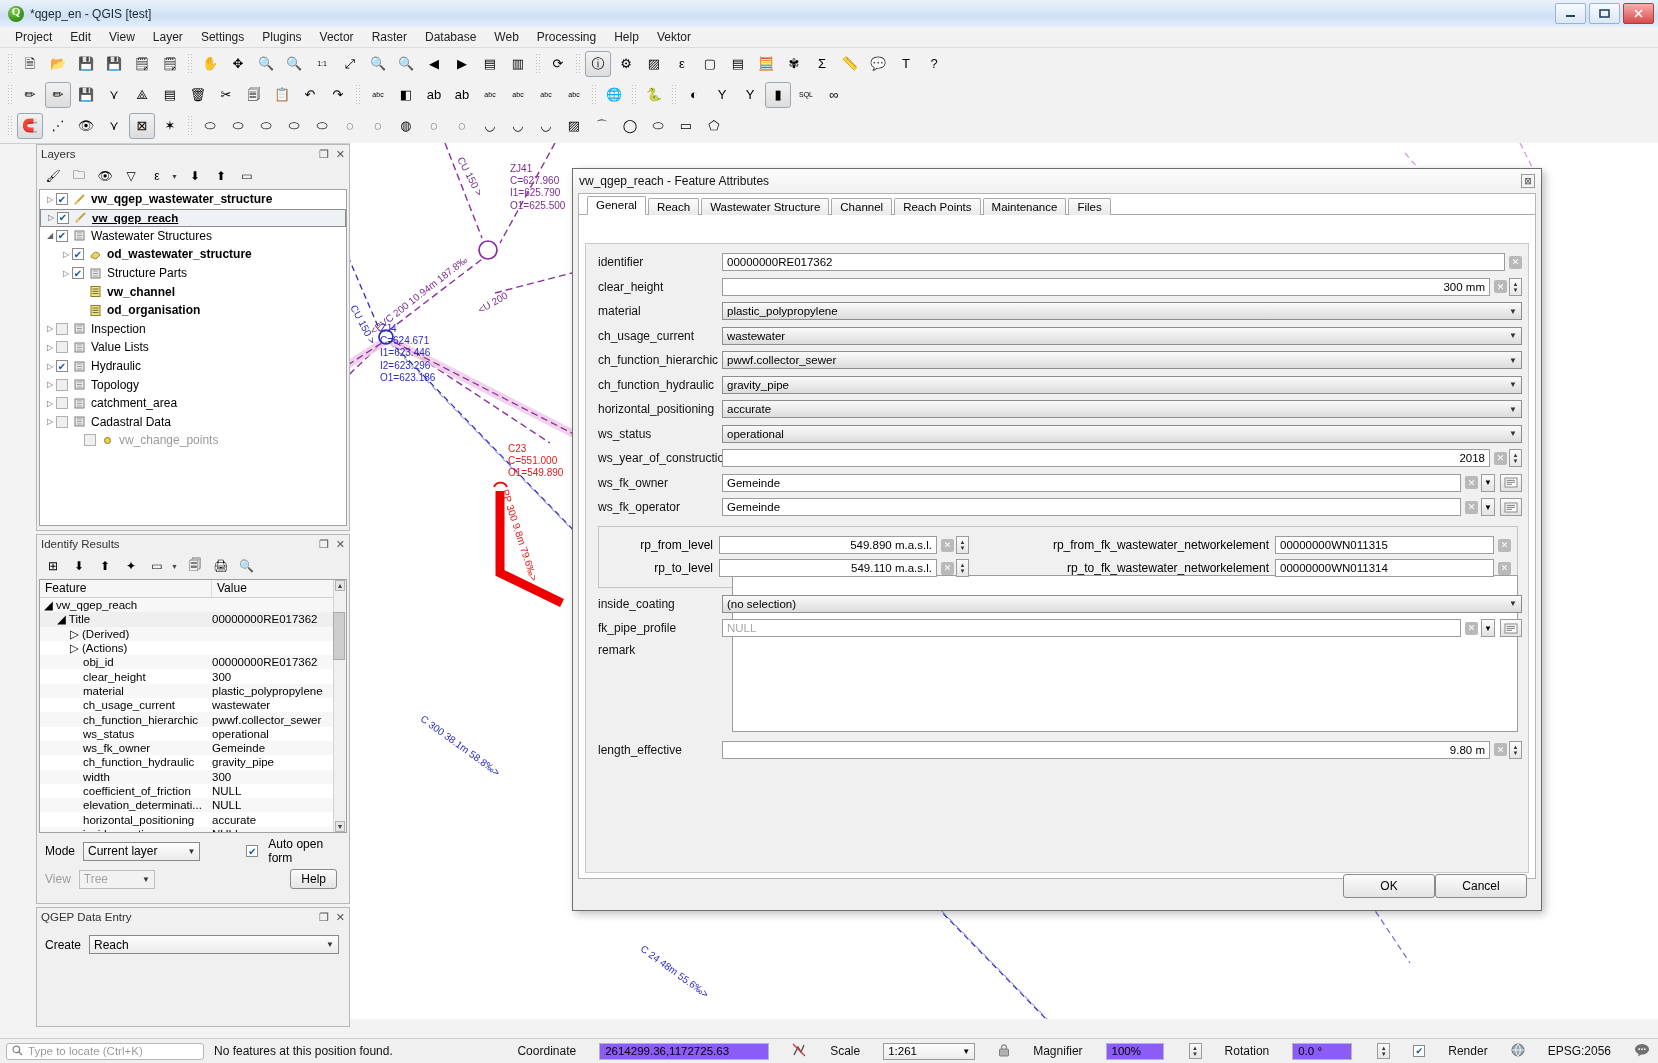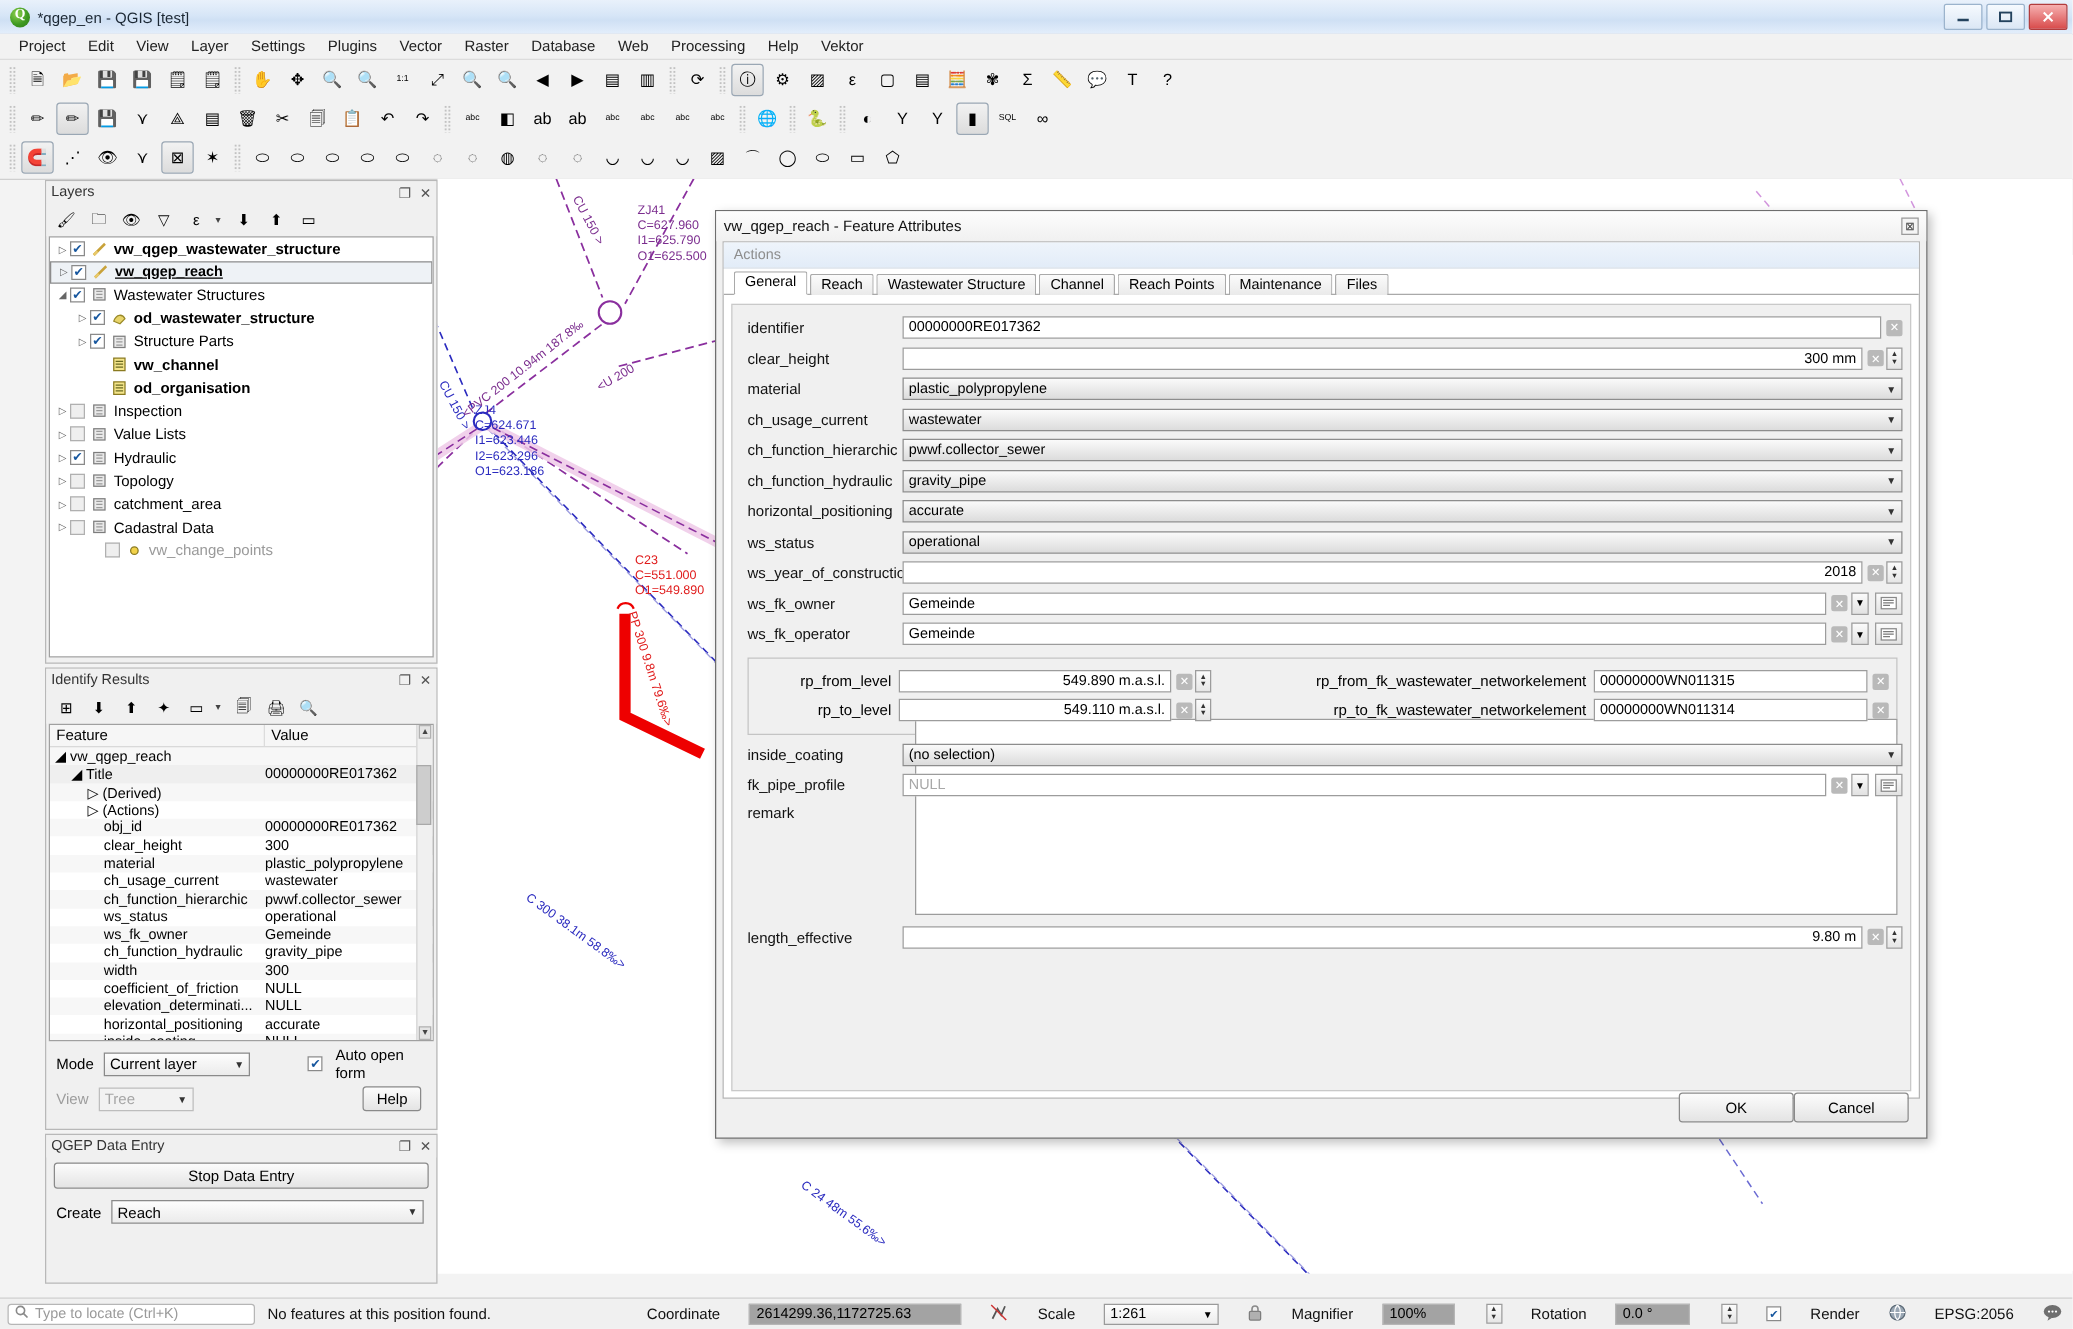"Actions" div.actionbar { html: <div> <span>Actions</span> </div> -> none }
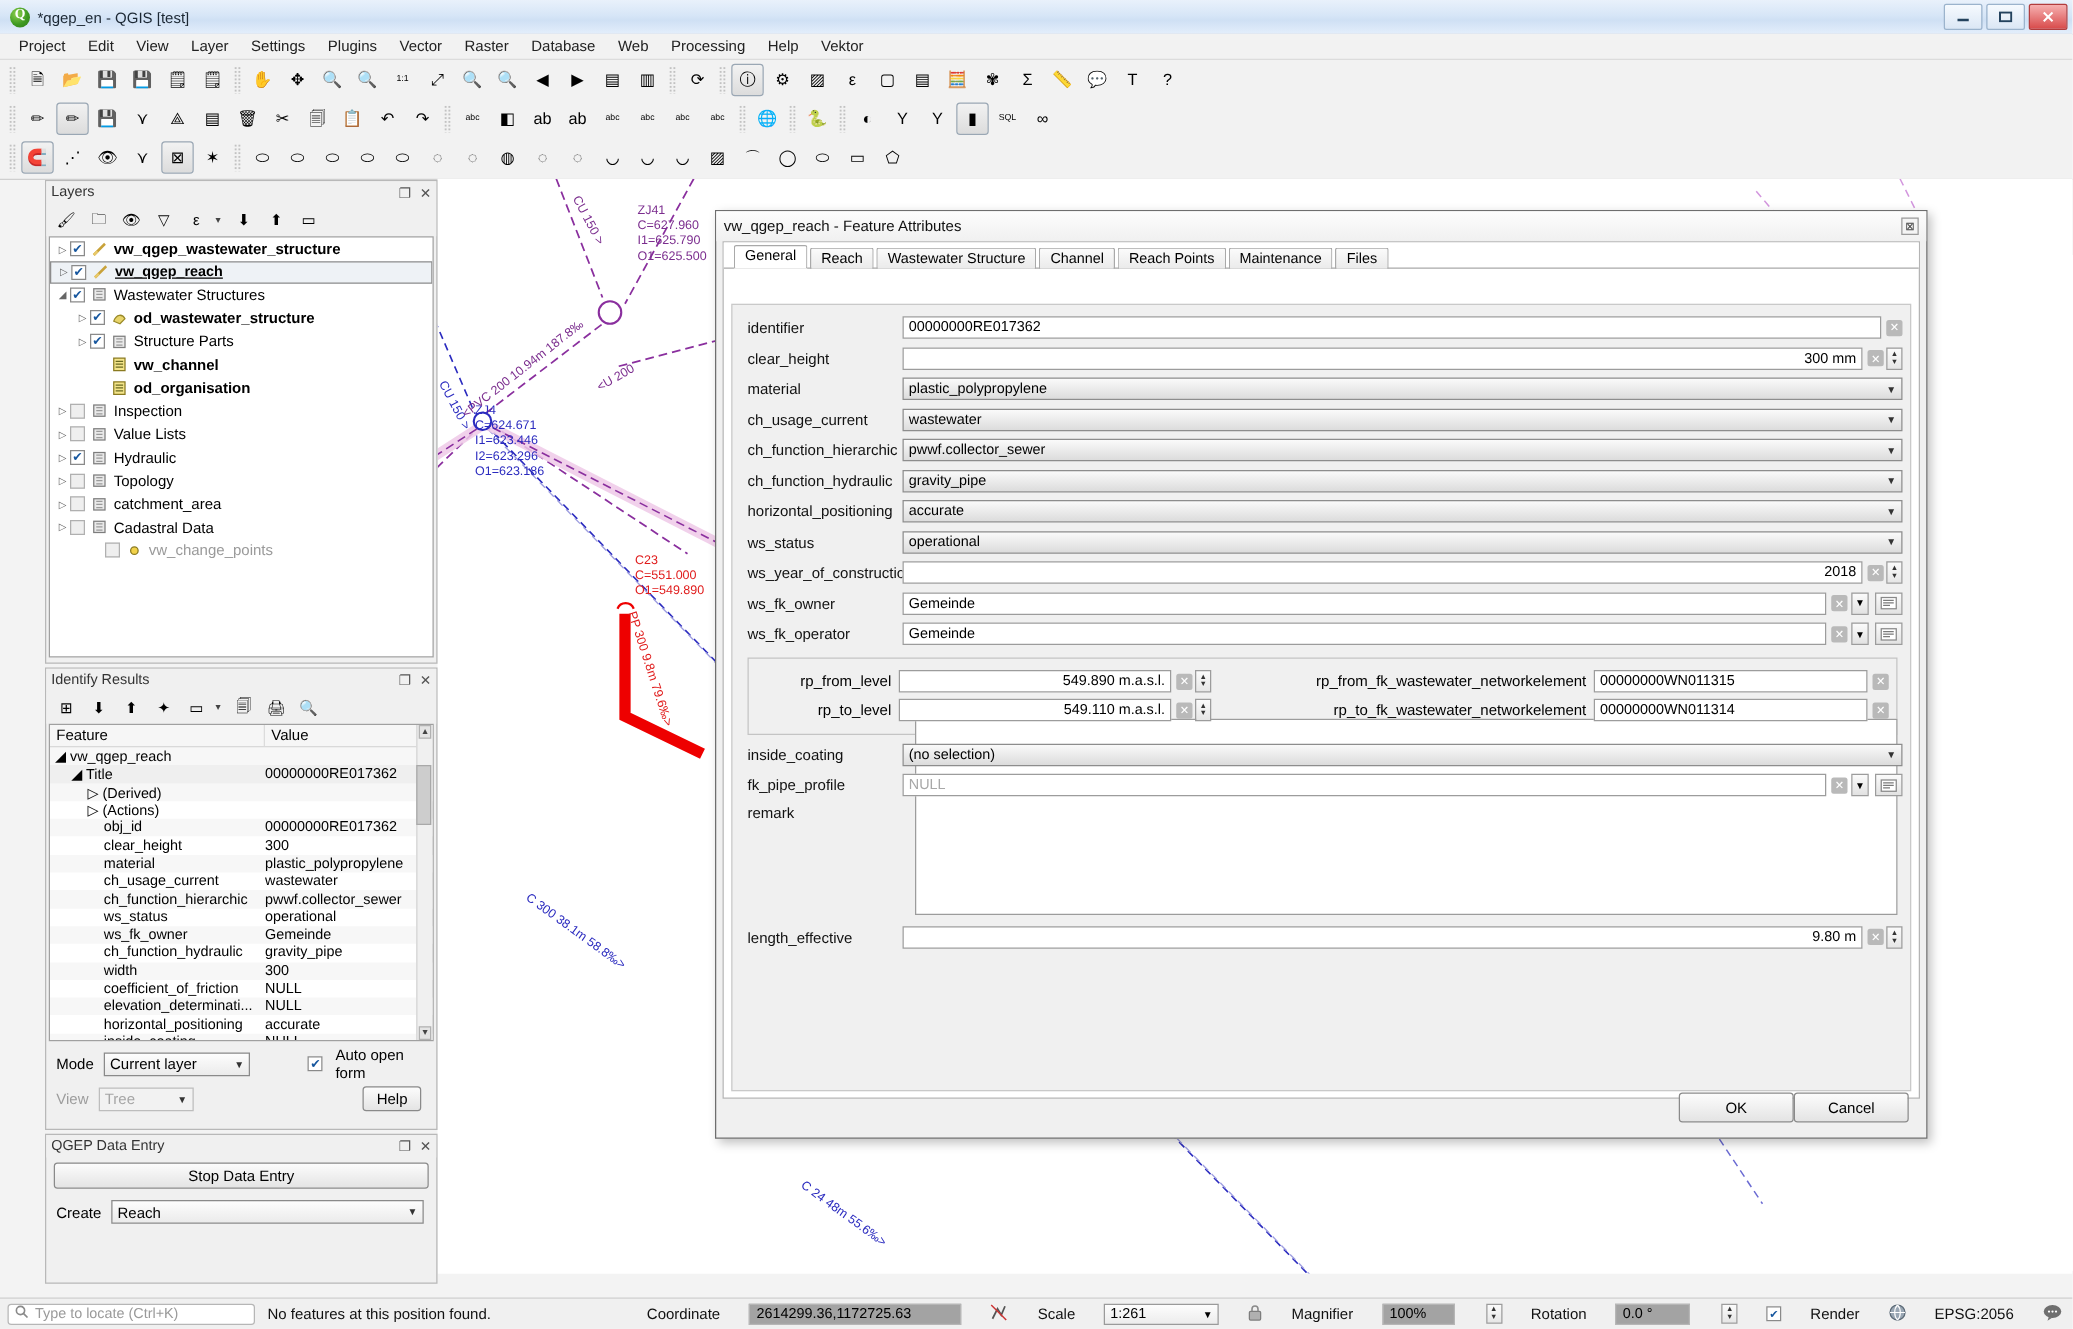"Stop Data Entry" div { html: <div> <div>Stop Data Entry</div> </div> -> none }
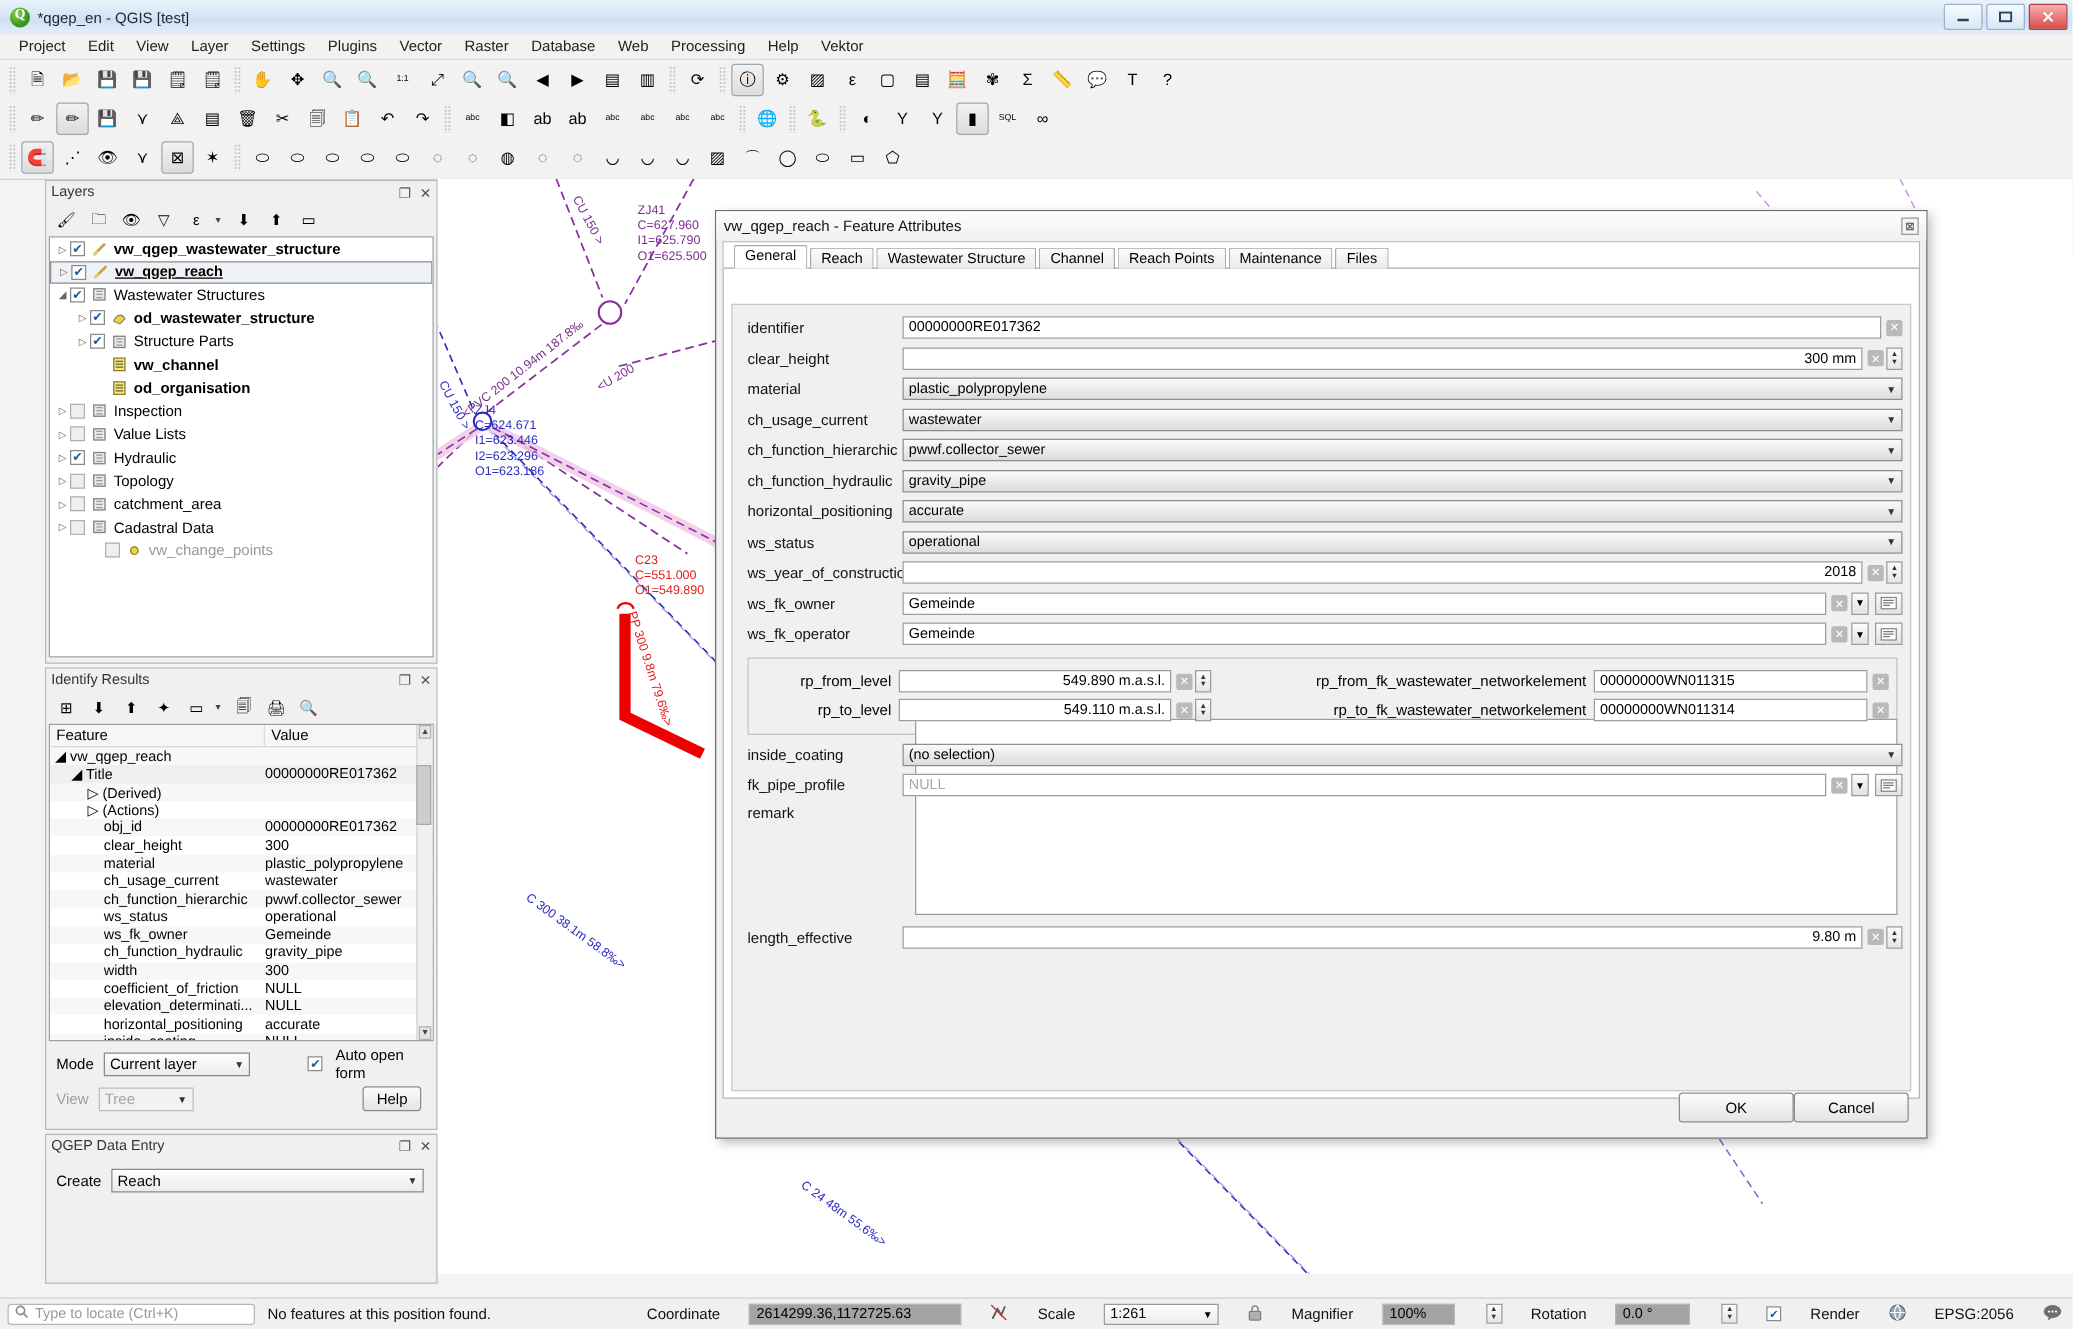"2614299.36,1172725.63" .sb-field { background: #a3a3a3 -> #8b5cf6 }
